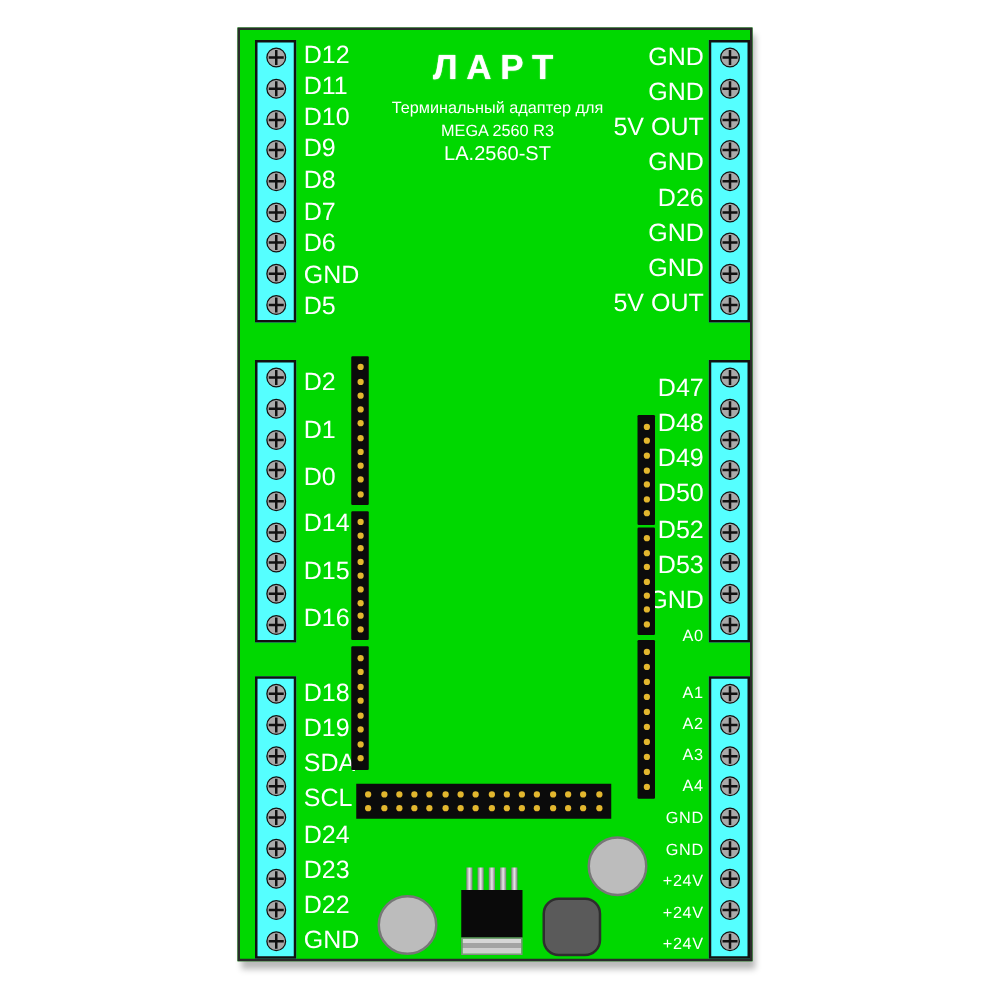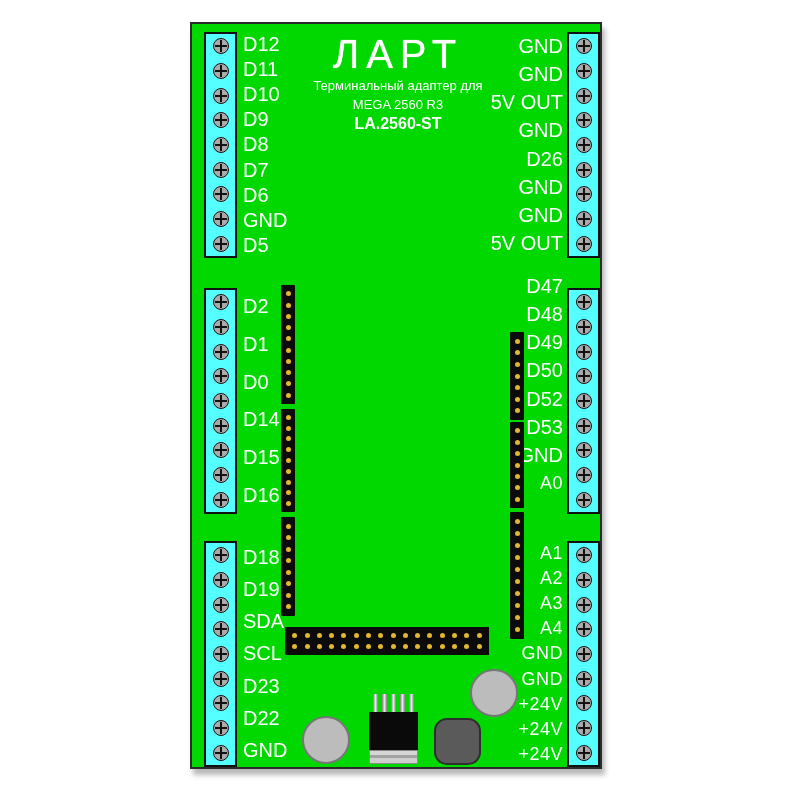"ЛАРТ" .logo { font-size: 40px -> 28px; font-weight: normal -> bold }
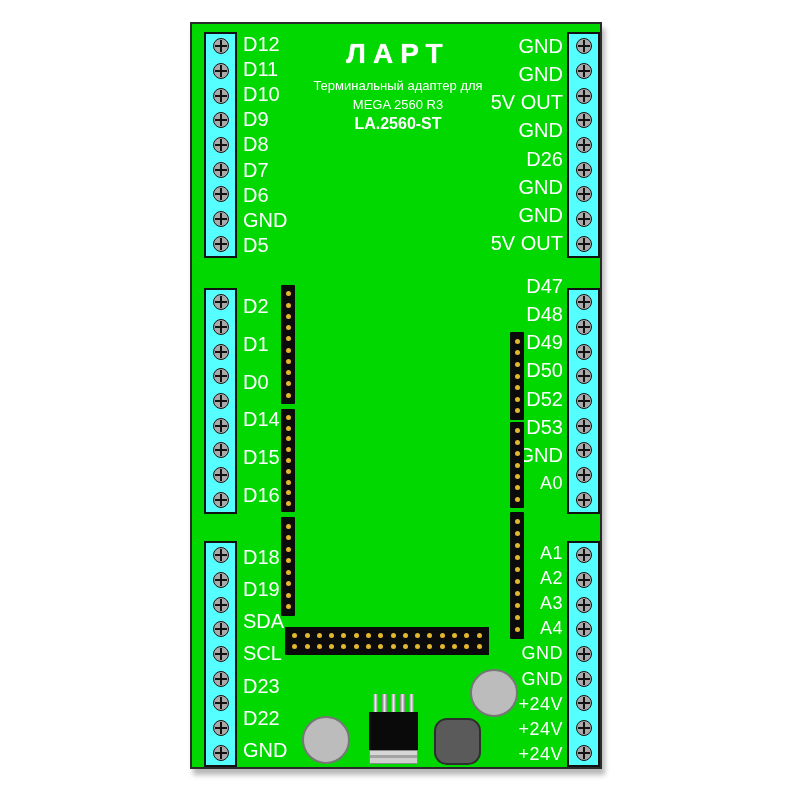"LA.2560-ST" .sub.pn { font-weight: bold -> none }
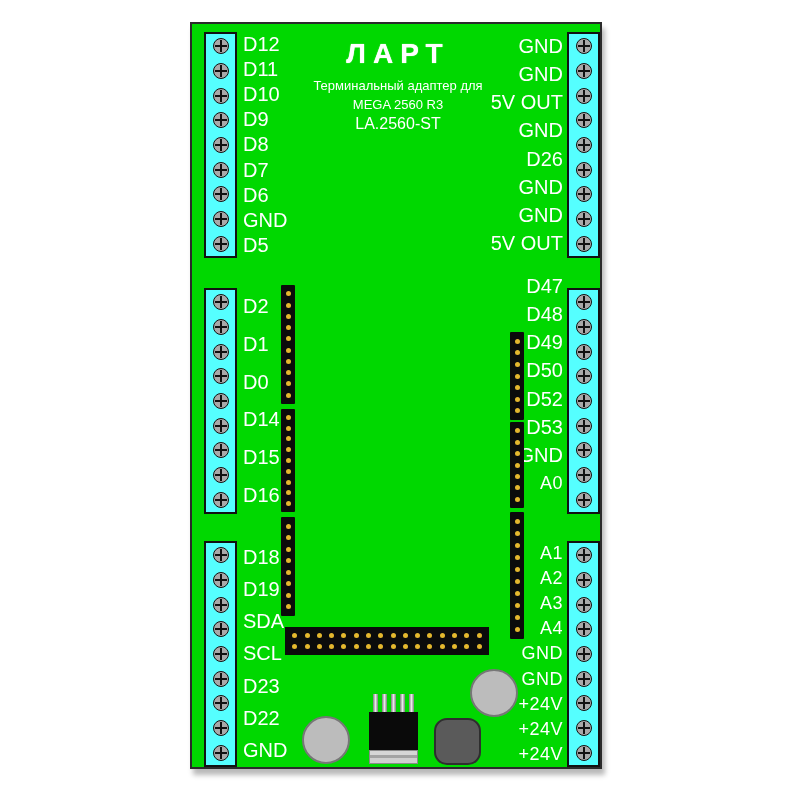"D47" div.labels { top: 248px -> 273px }
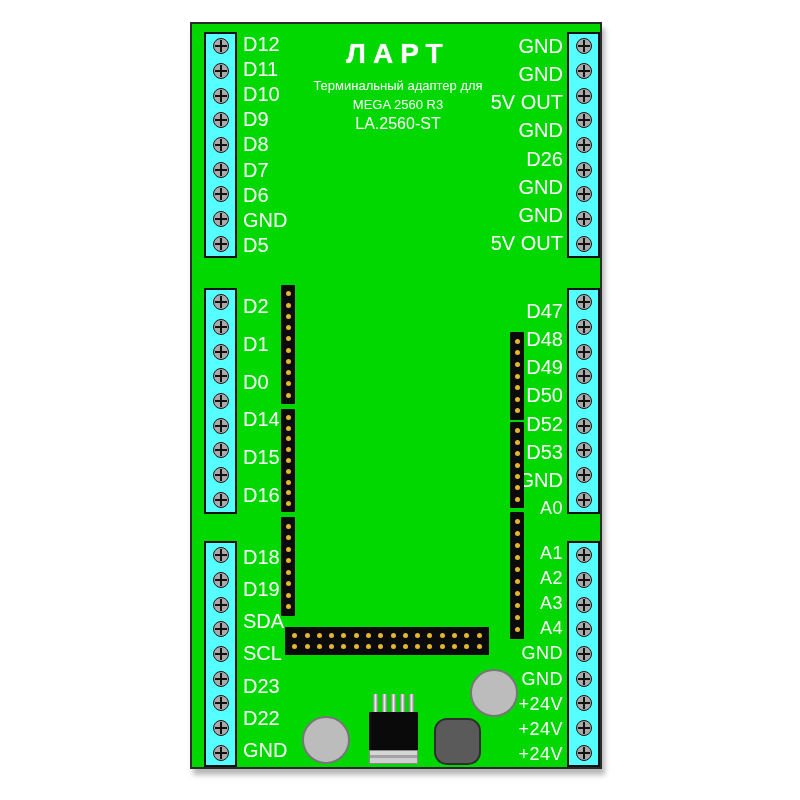"A0" .labels .lrow.sm { font-size: 18px -> 13px }
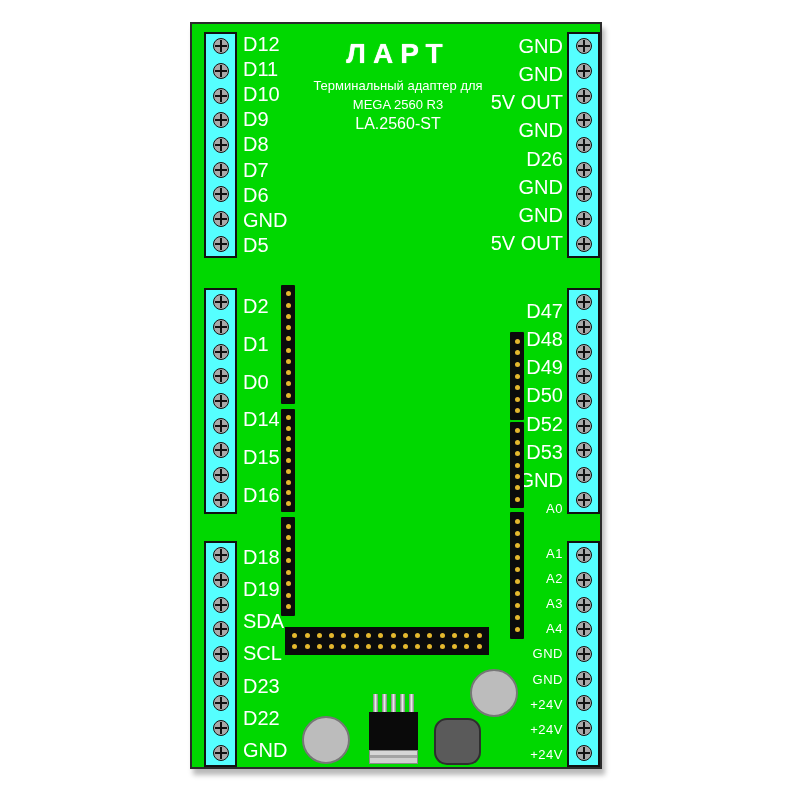"D24" div.lrow { html: none -> <div>D24</div> }
